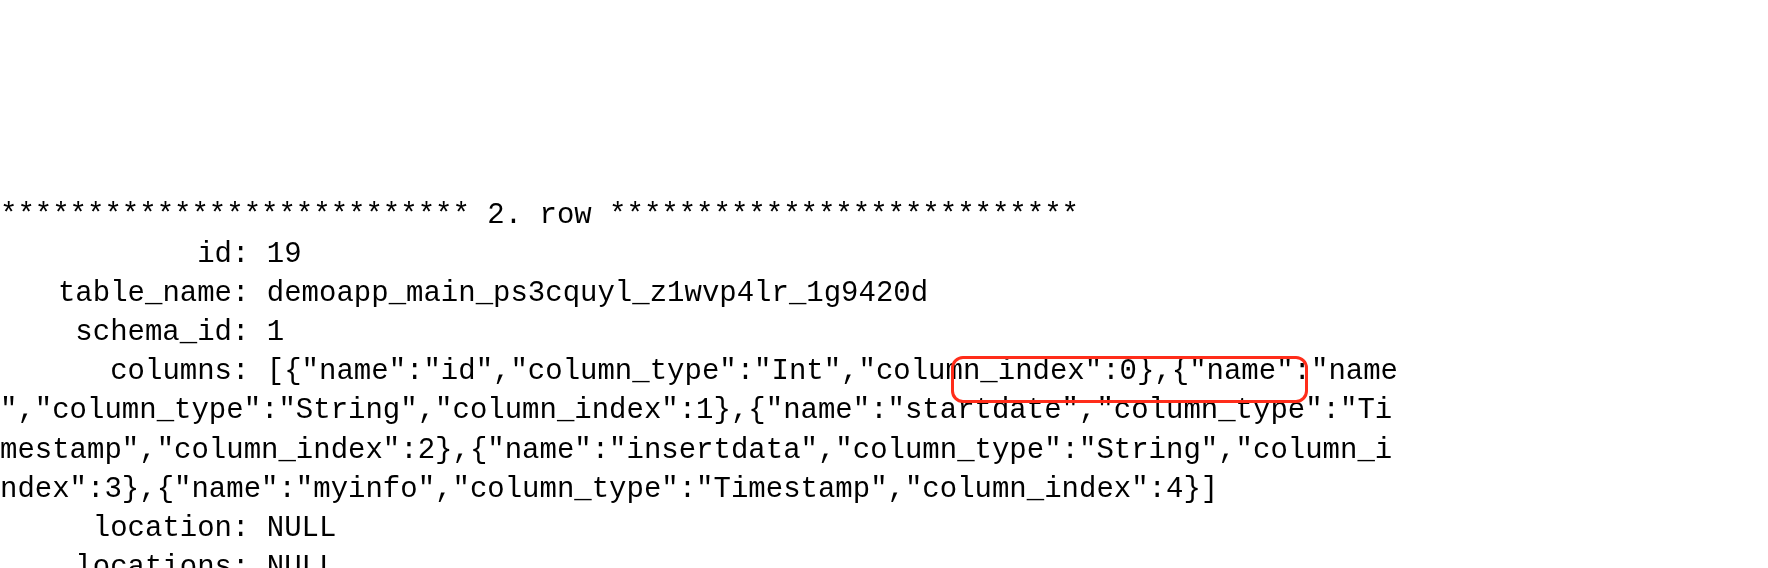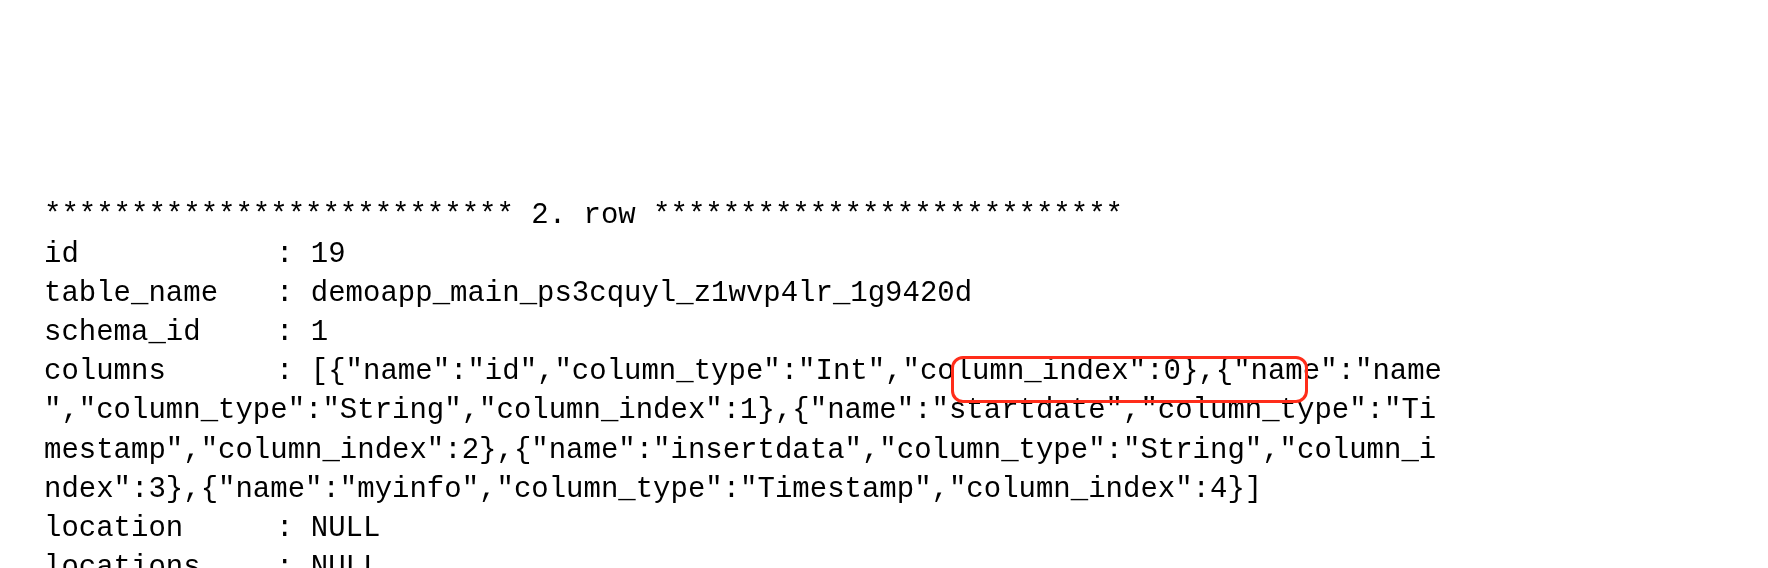"*************************** 2. row" .line { padding-left: 44px -> none }
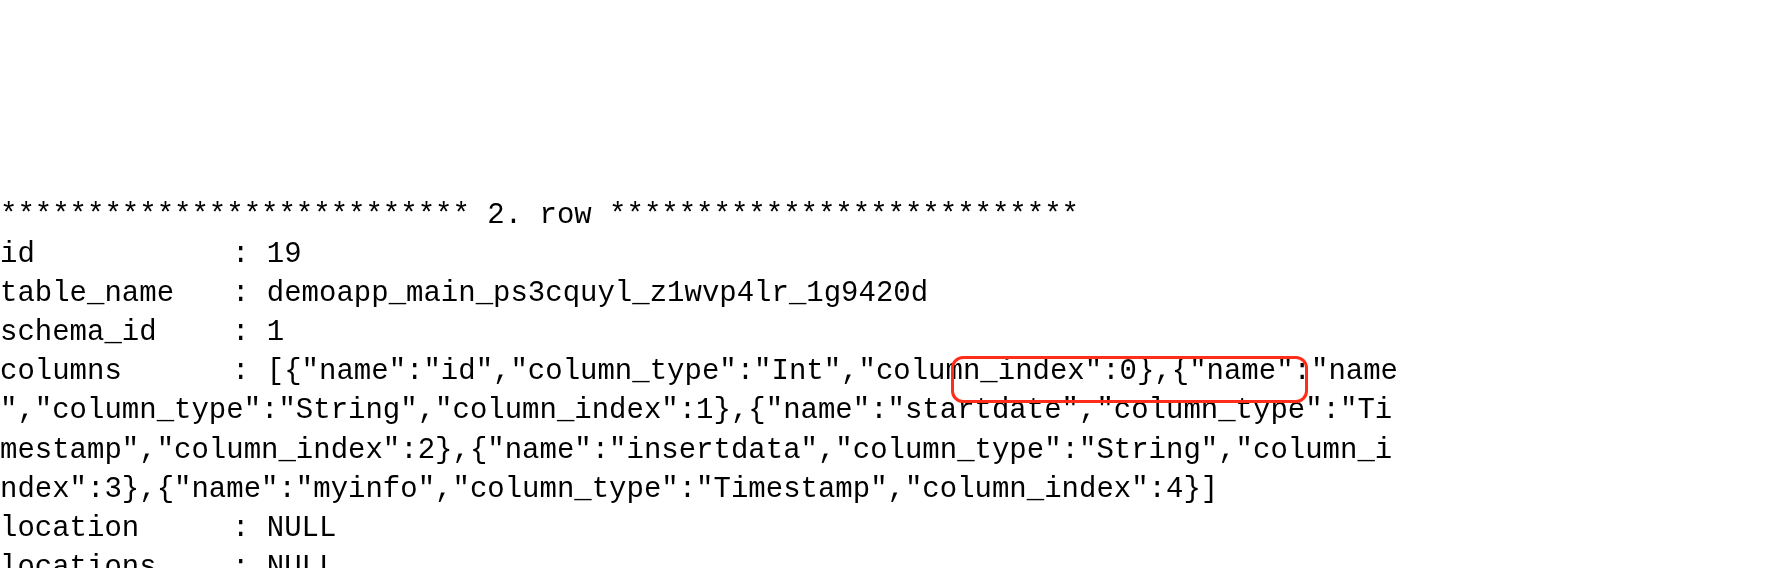"id" .label { text-align: left -> right }
